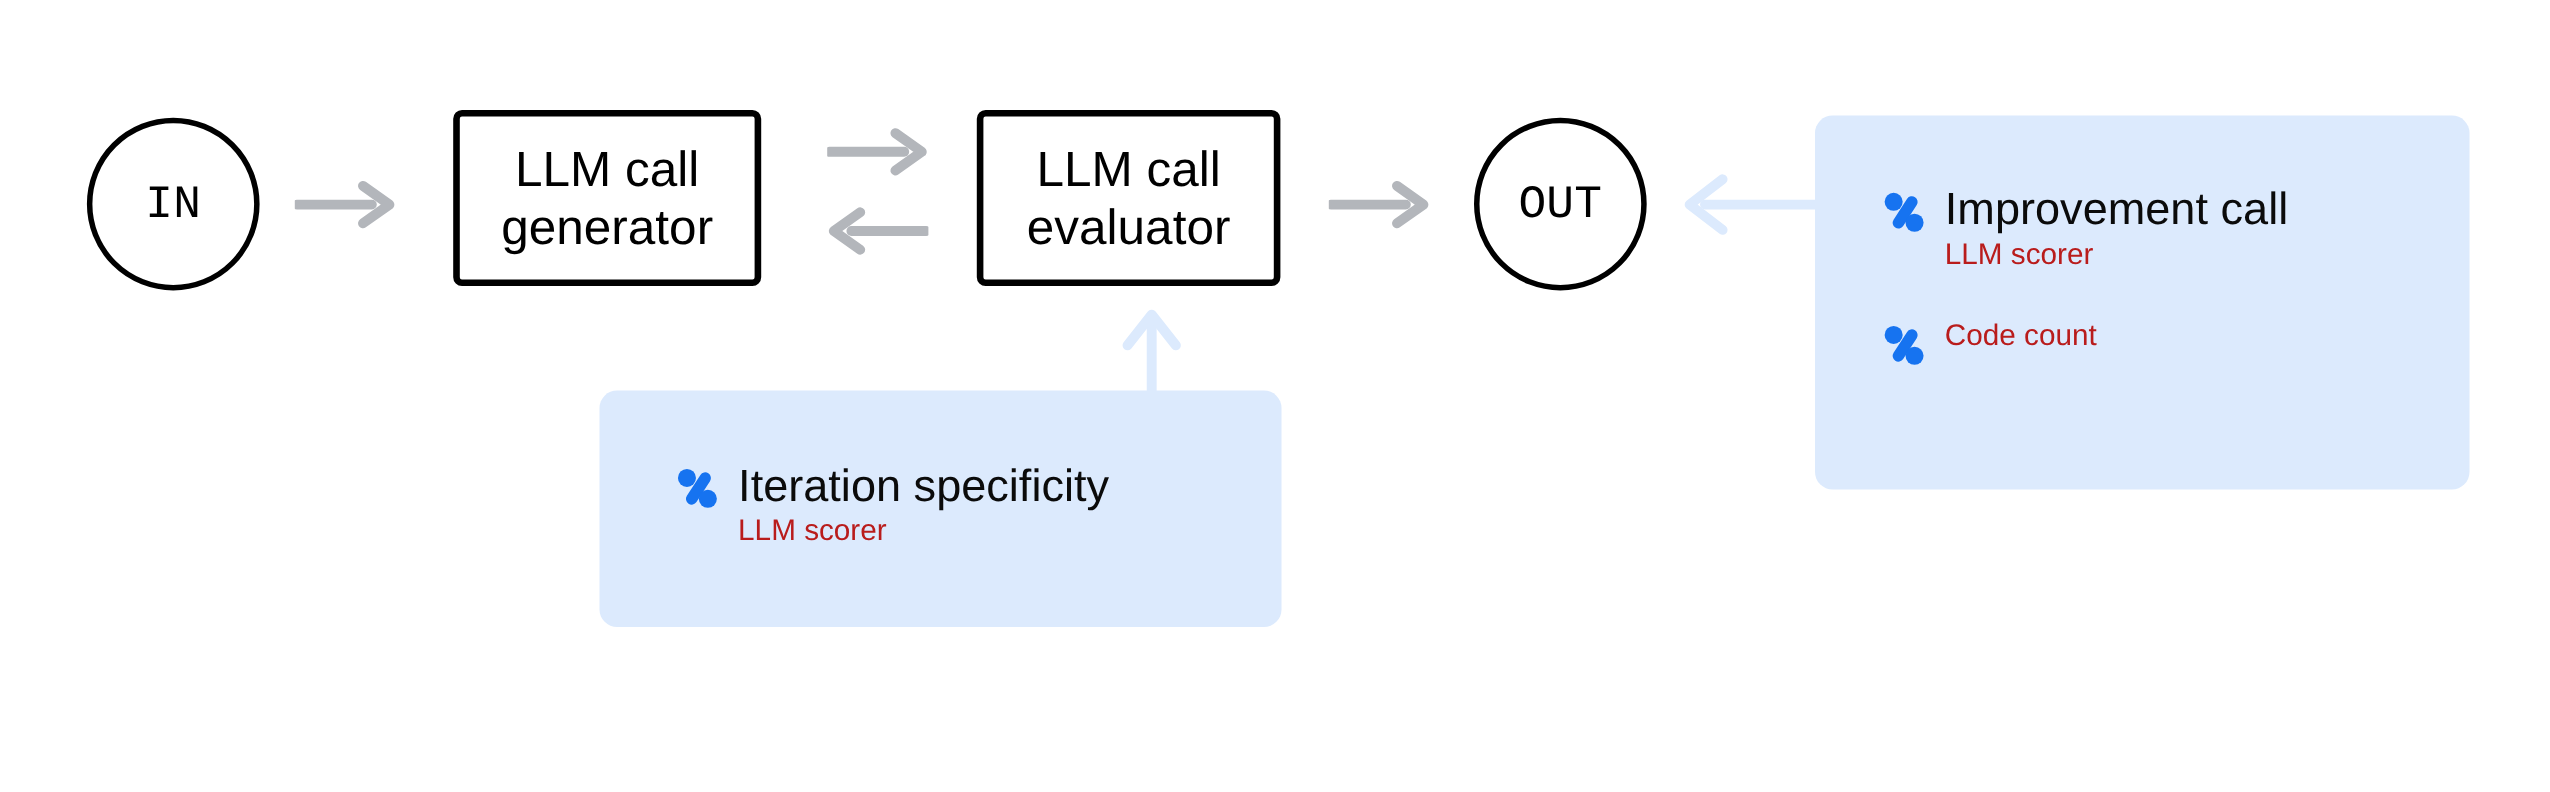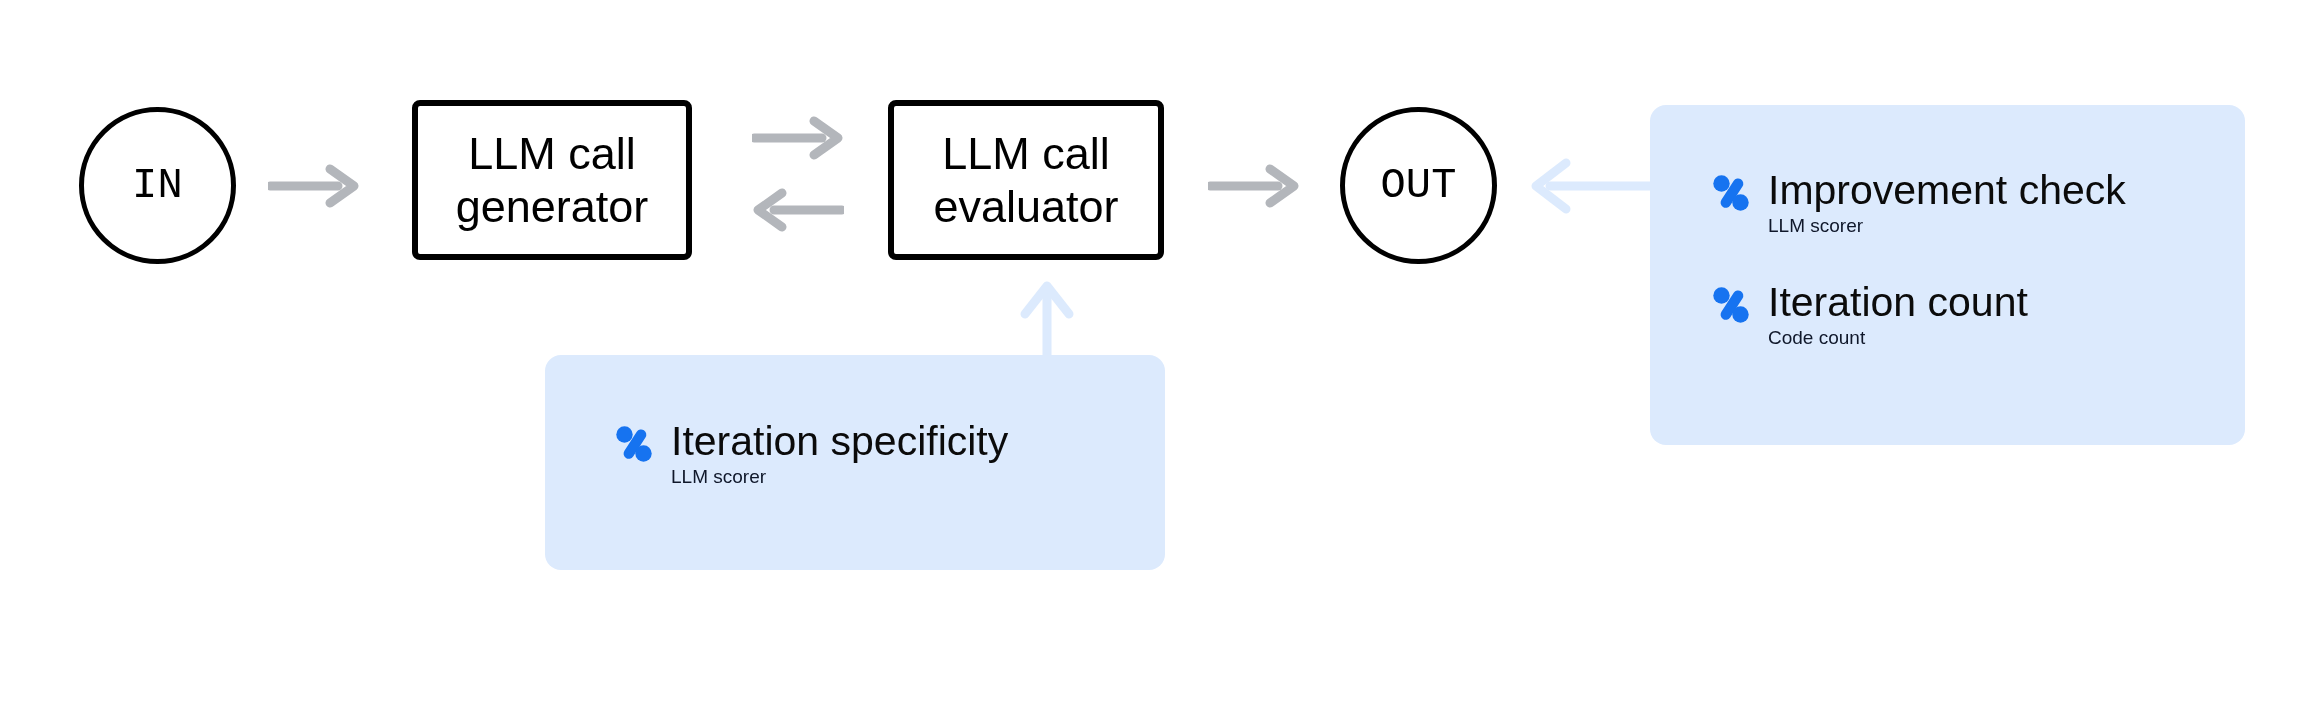"Improvement check" span.scorer-title { text: check -> call }
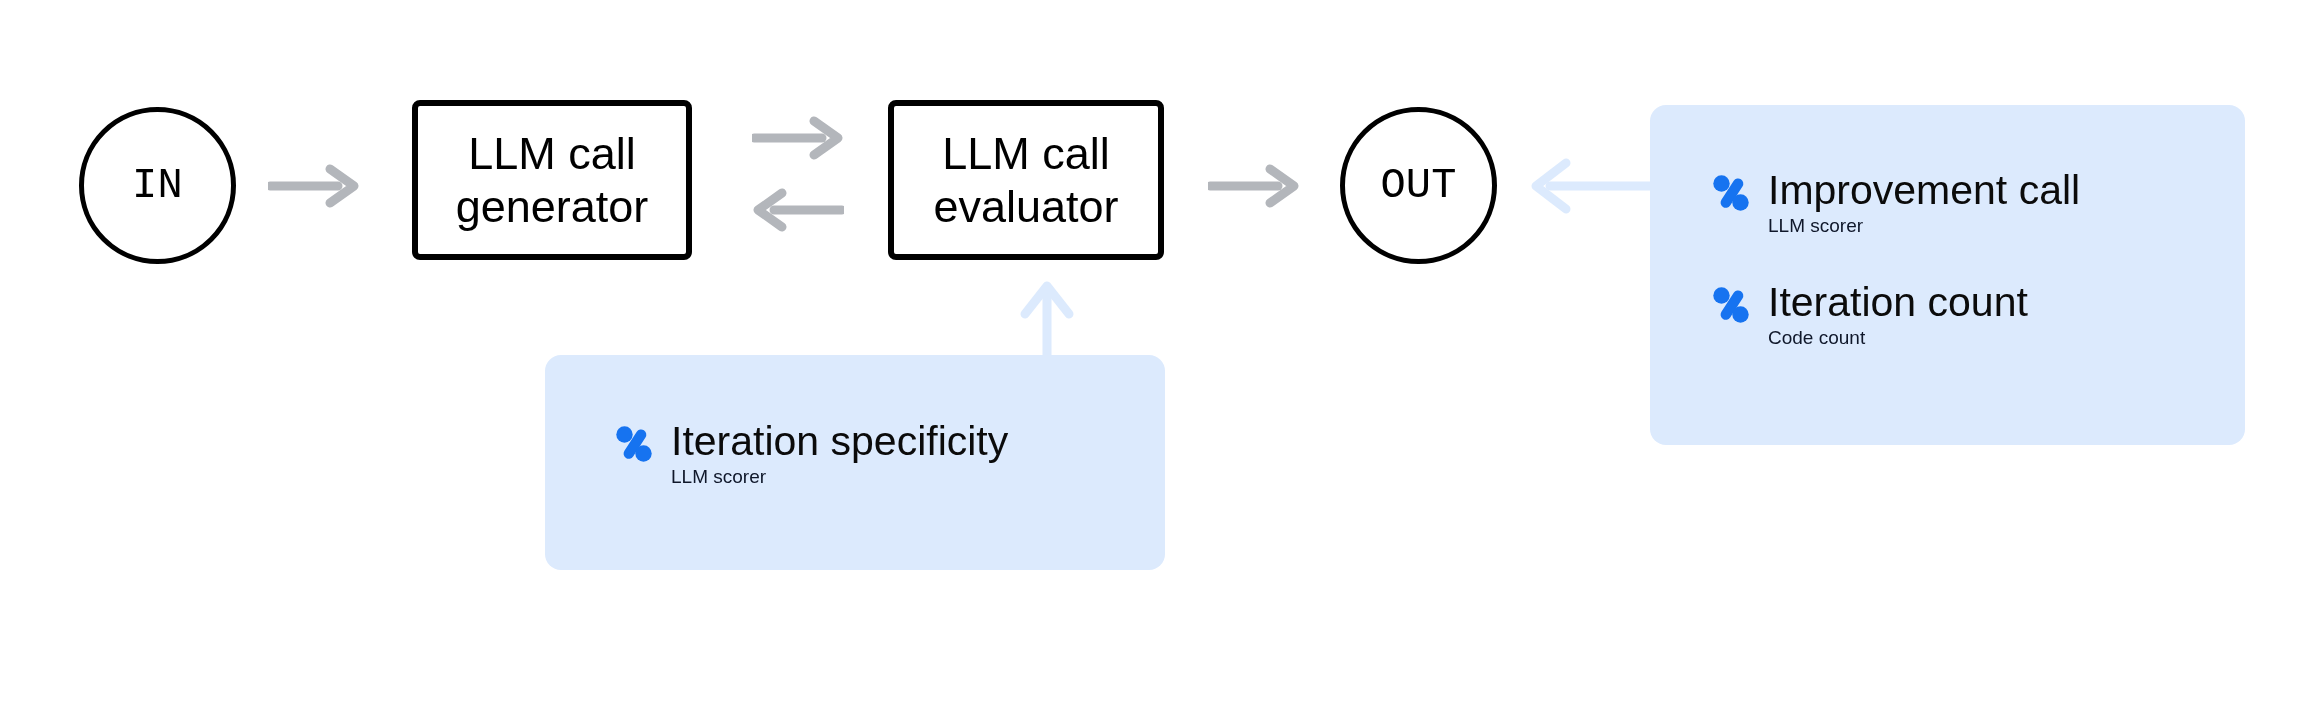"LLM scorer" .scorer-subtitle { color: #0f172a -> #b91c1c; font-size: 19px -> 27px }
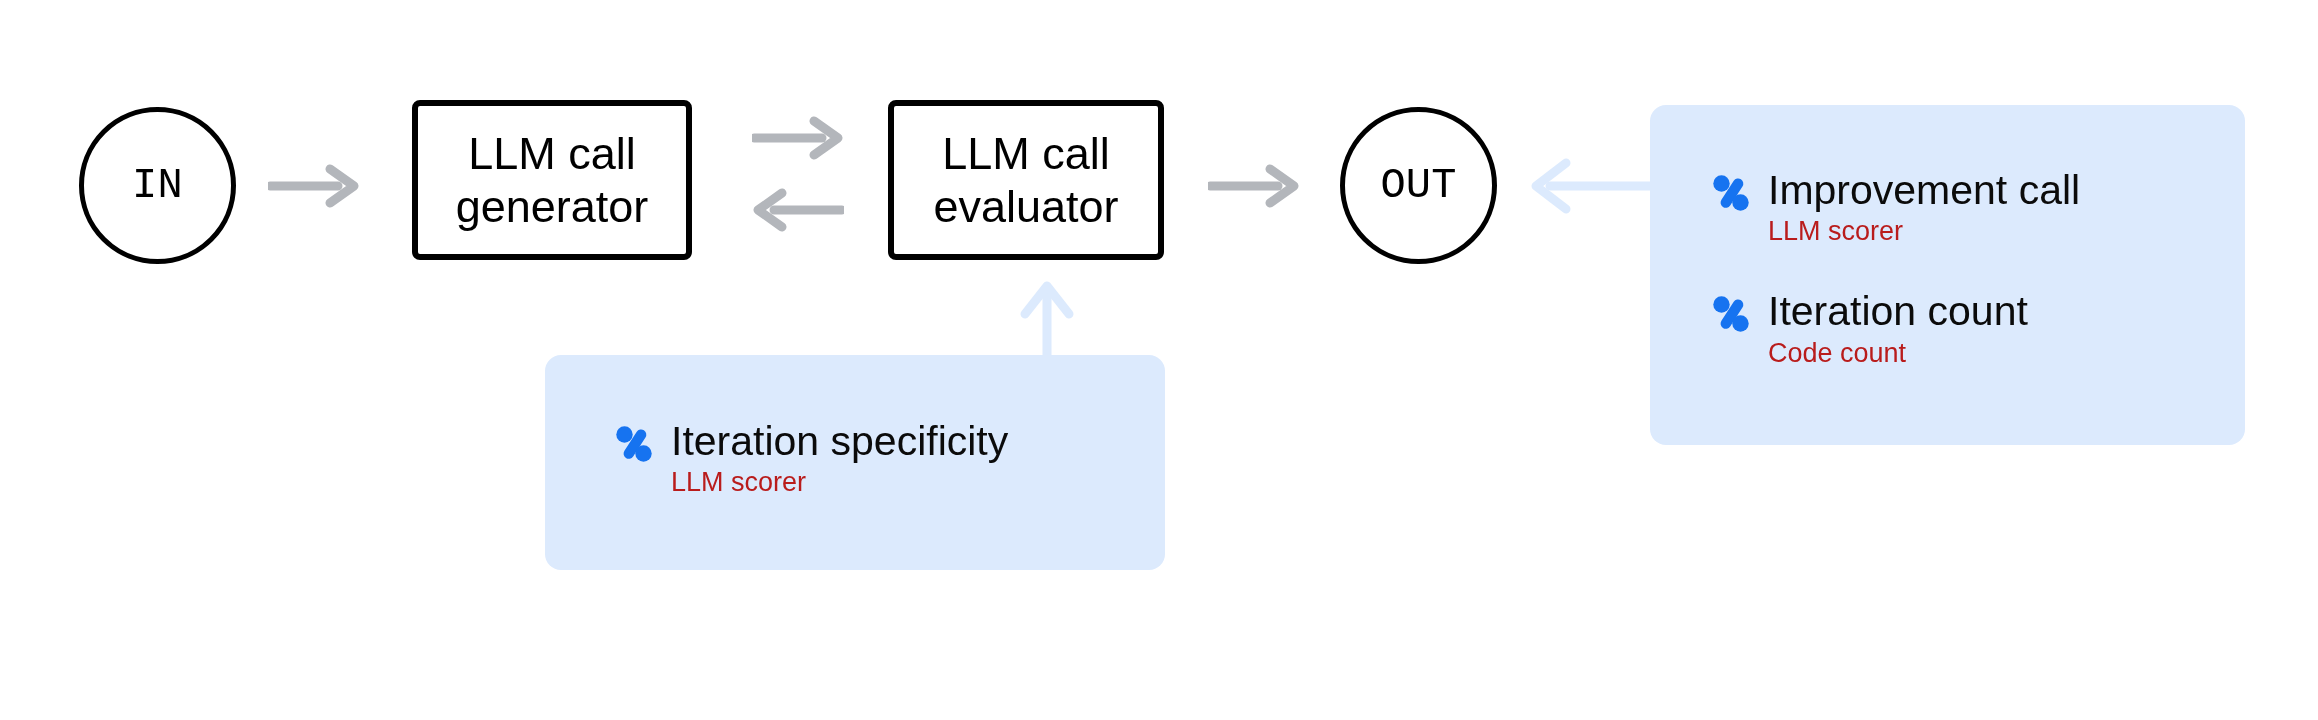"Iteration count" span.scorer-title { html: <span>Iteration count</span> -> none }
